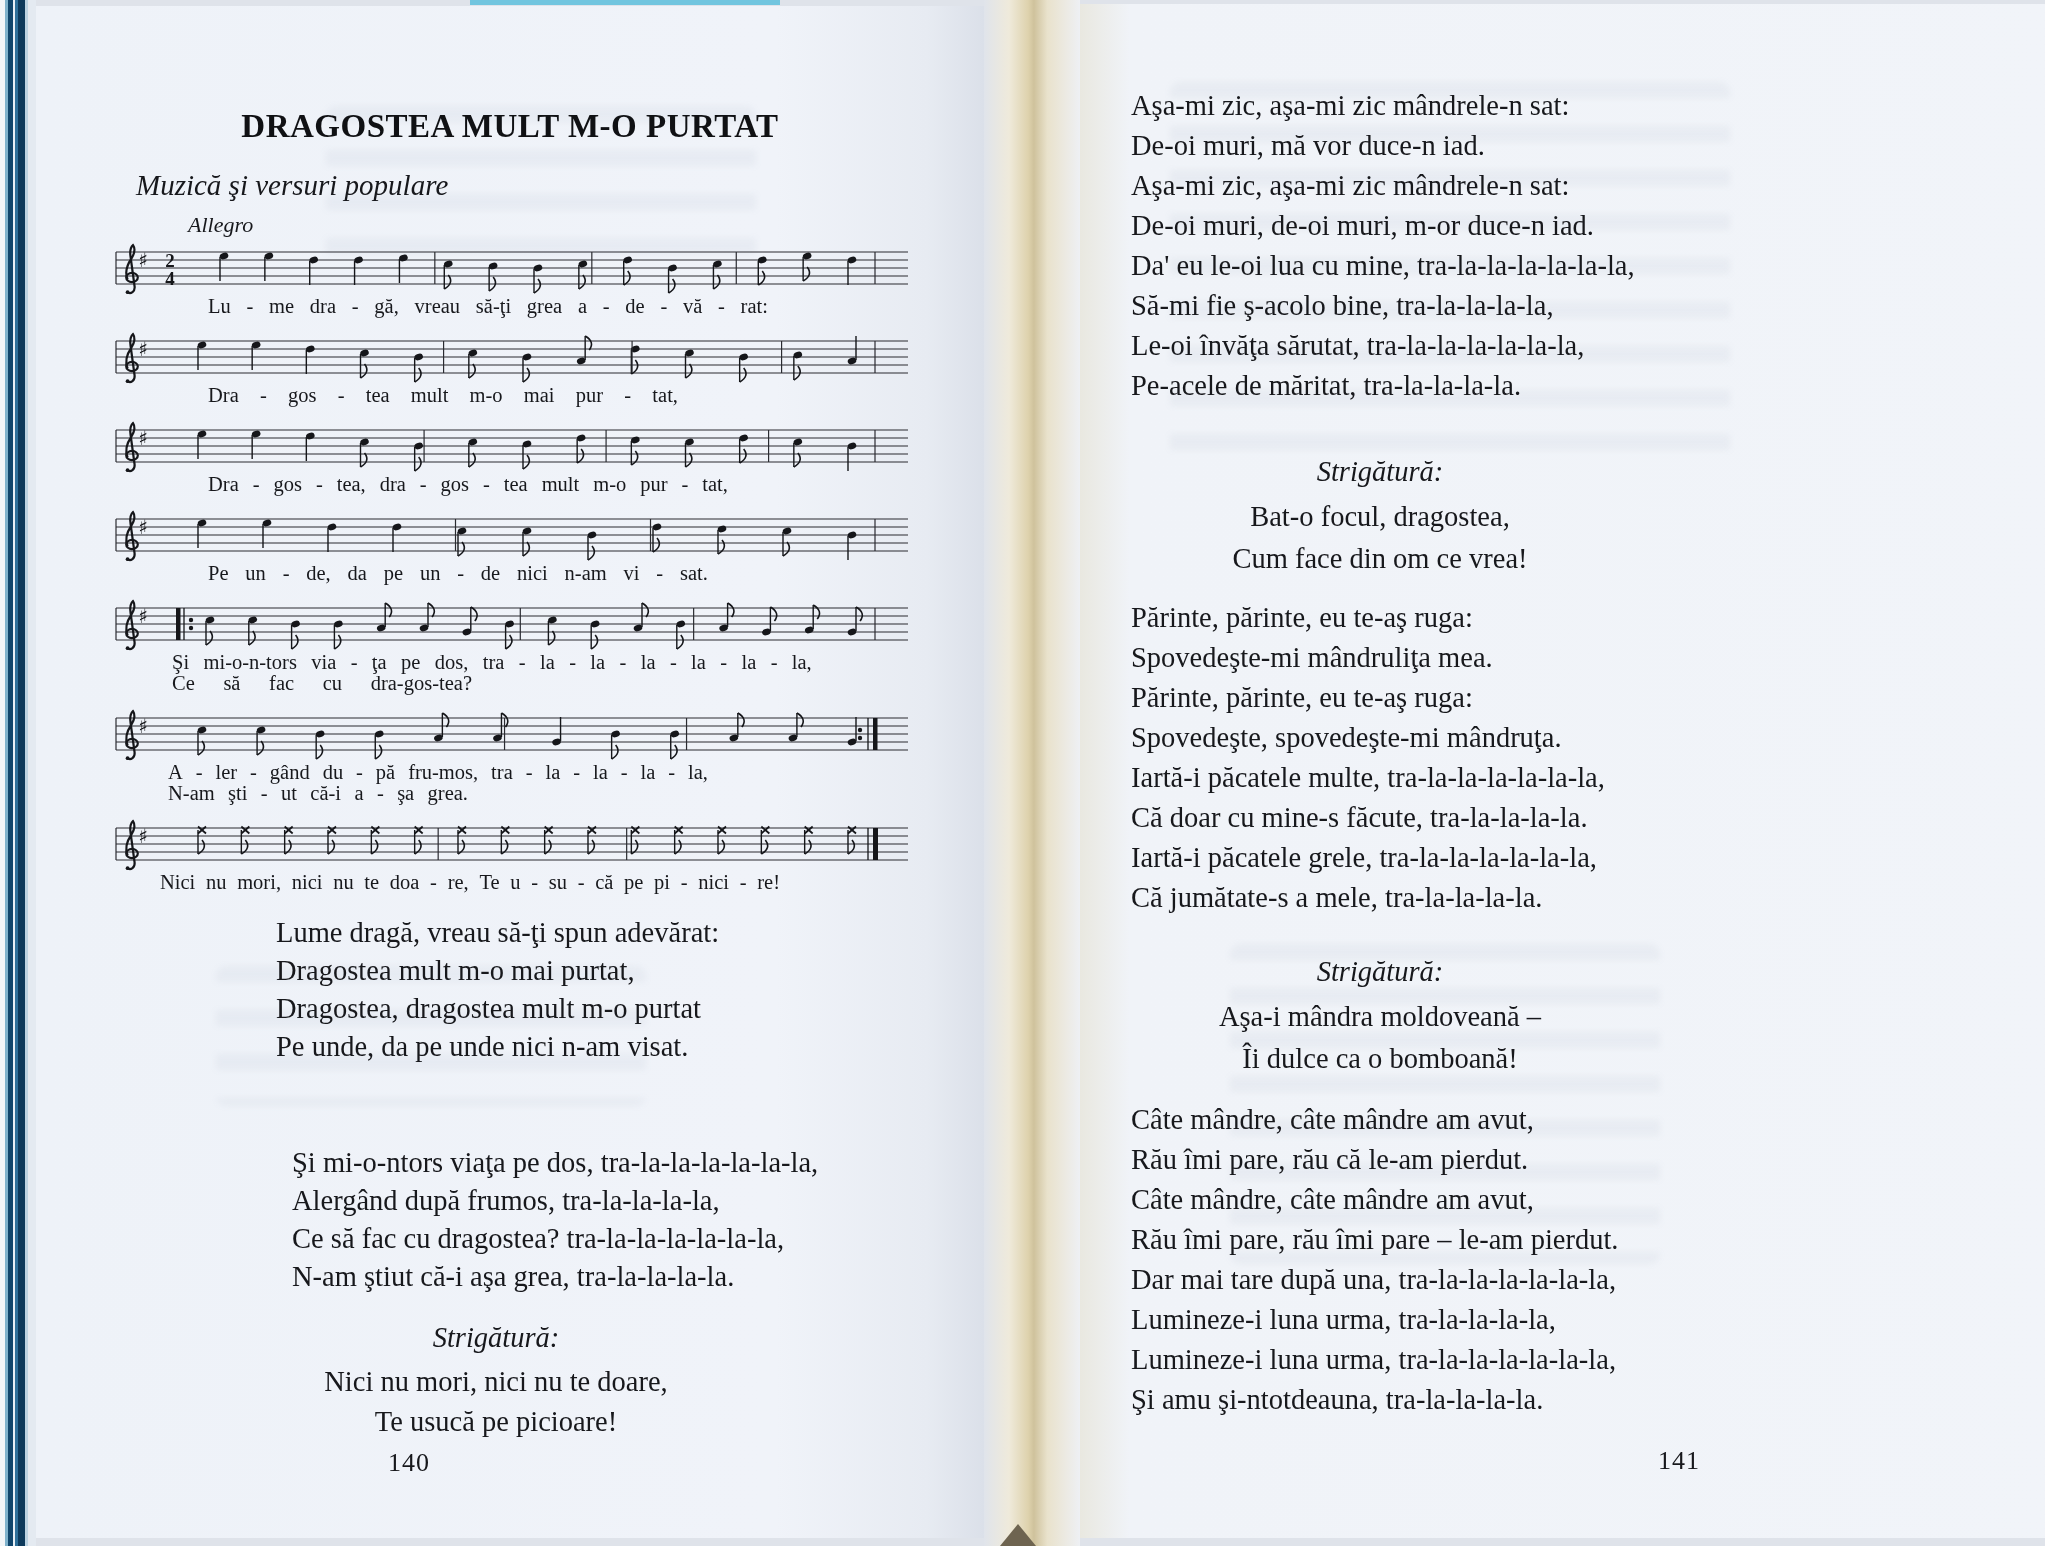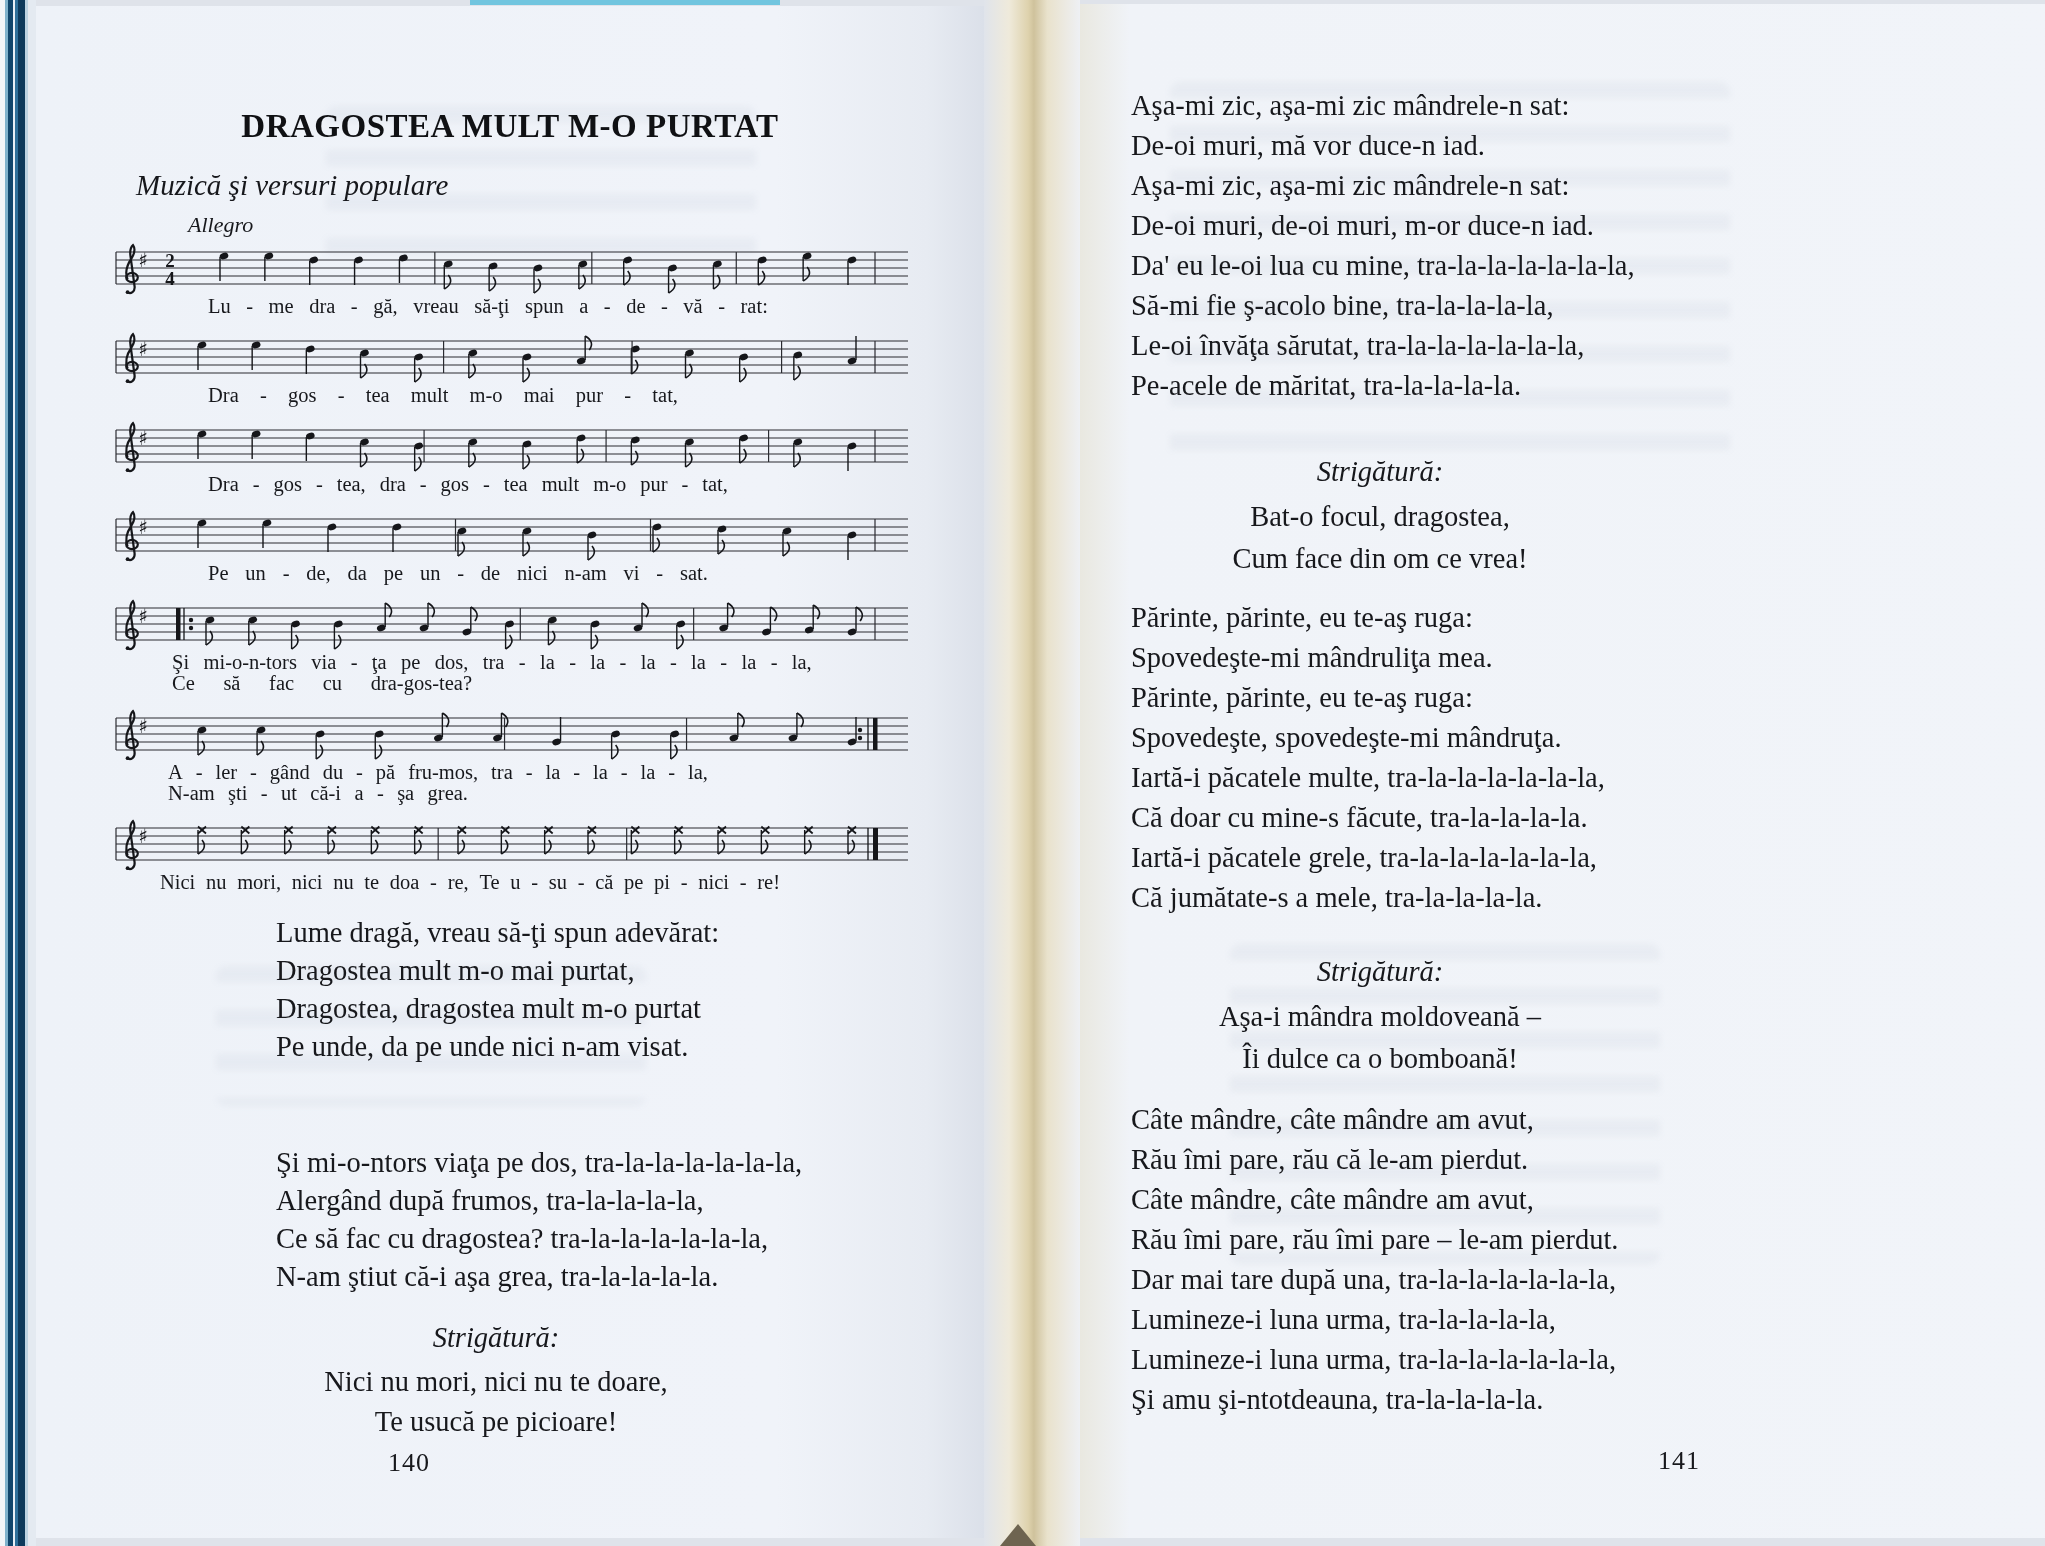"spun" span { text: spun -> grea }
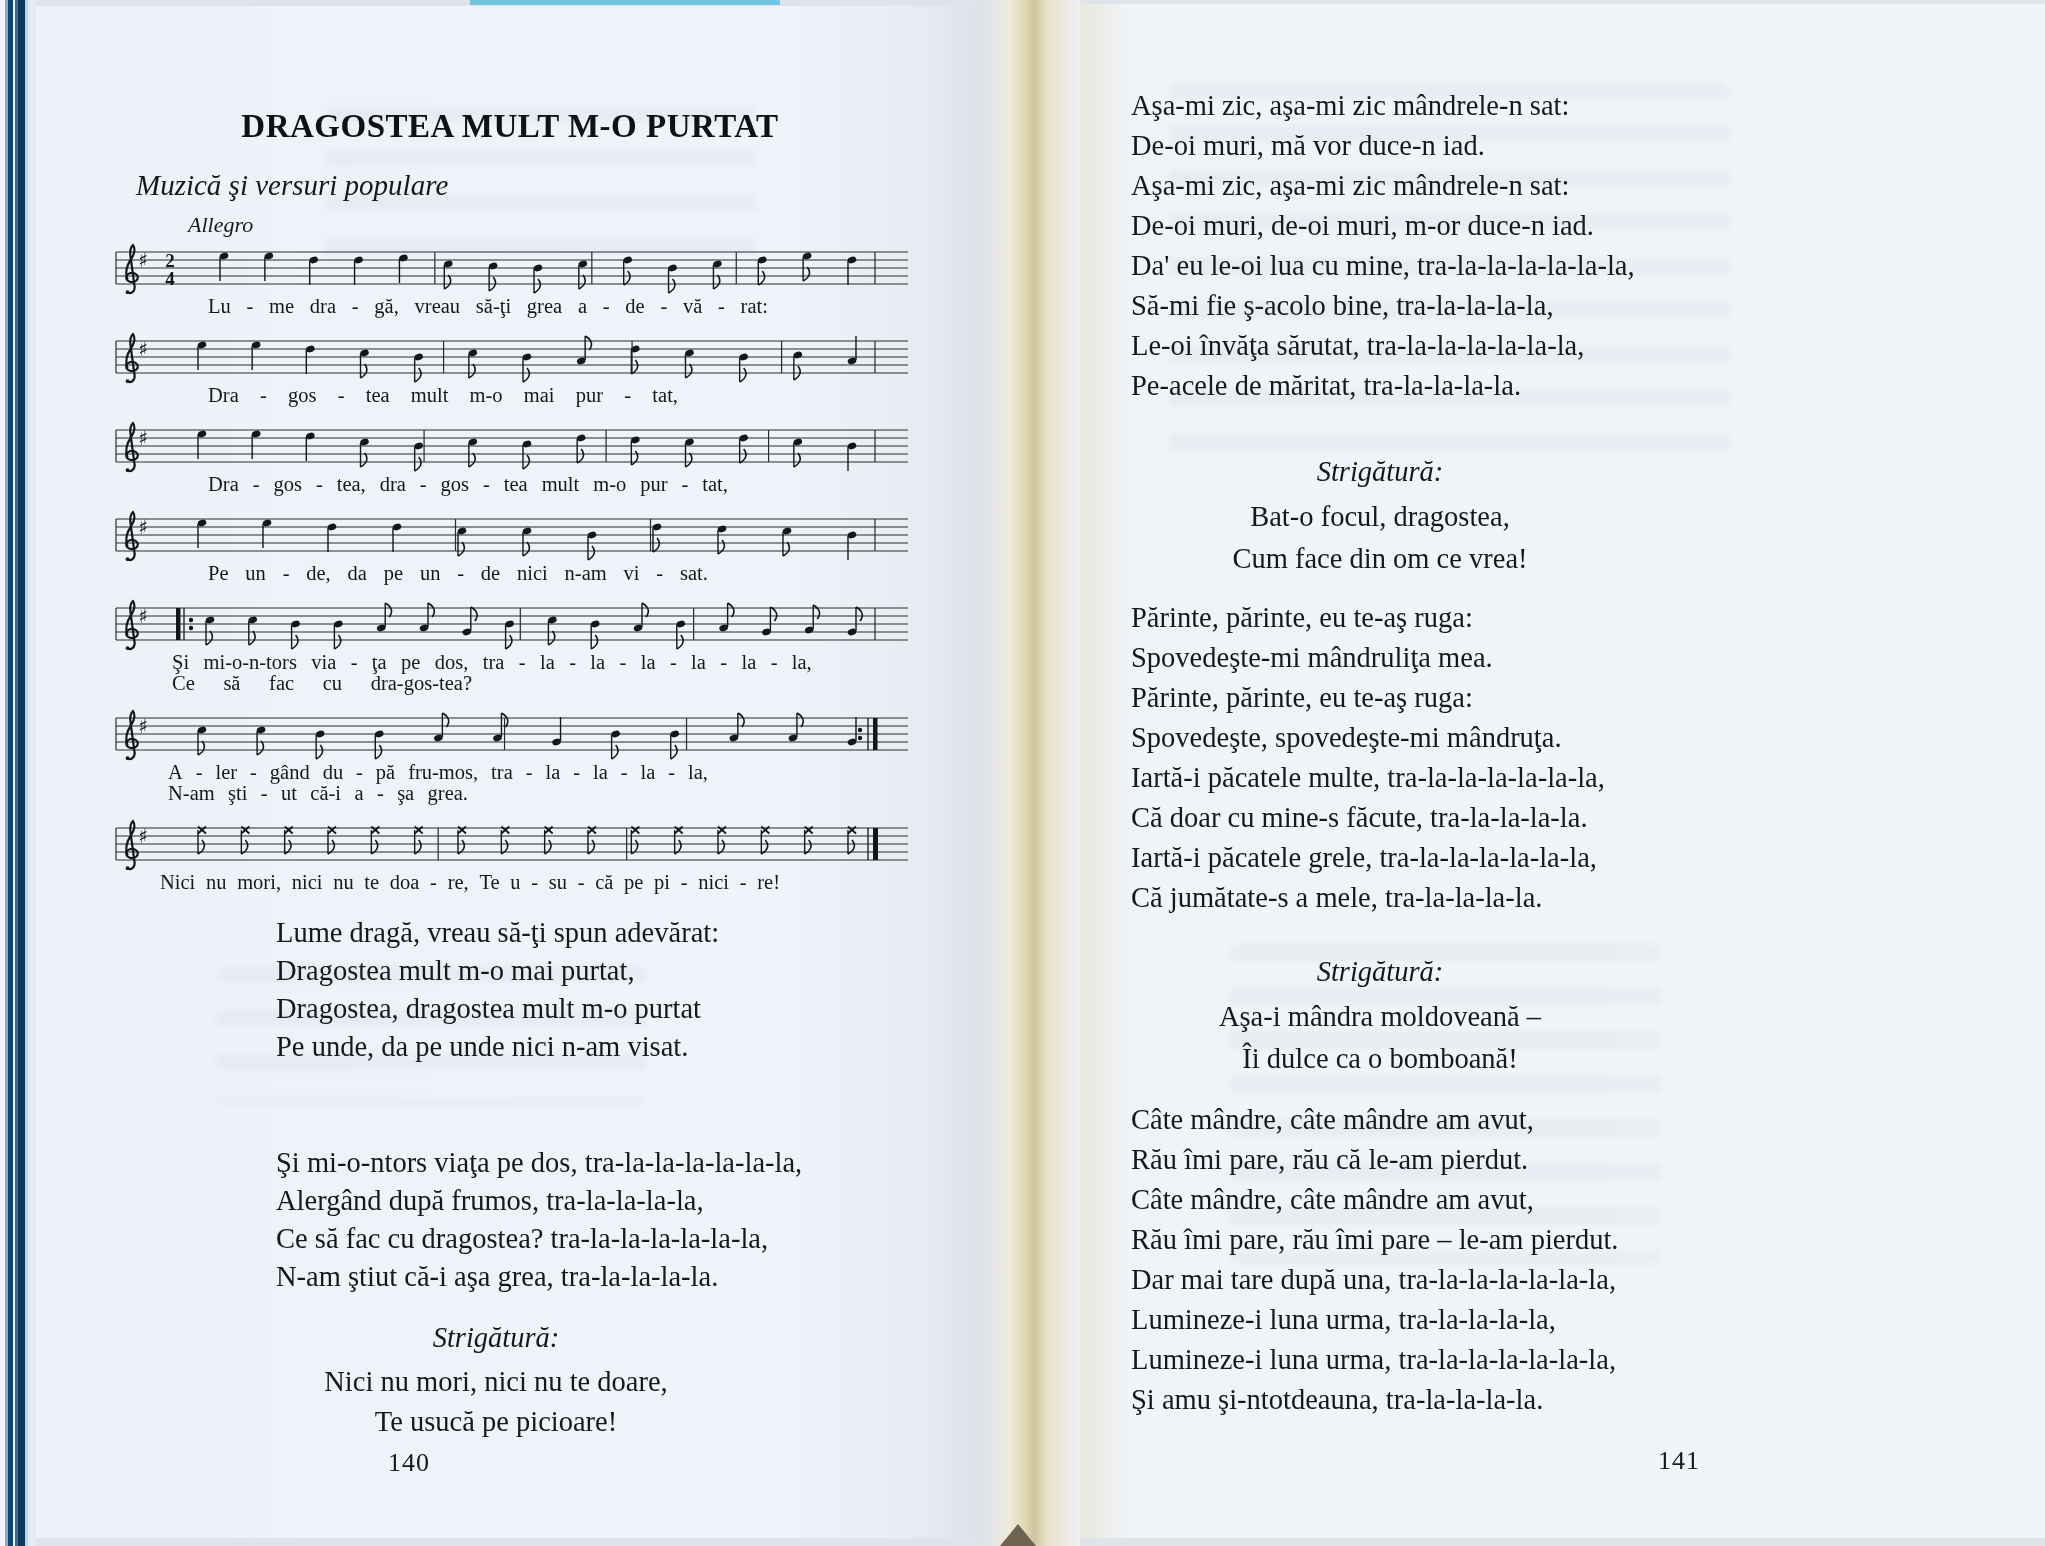"Şi mi-o-ntors viaţa pe dos," #lp-stanza2 { left: 240px -> 256px }
